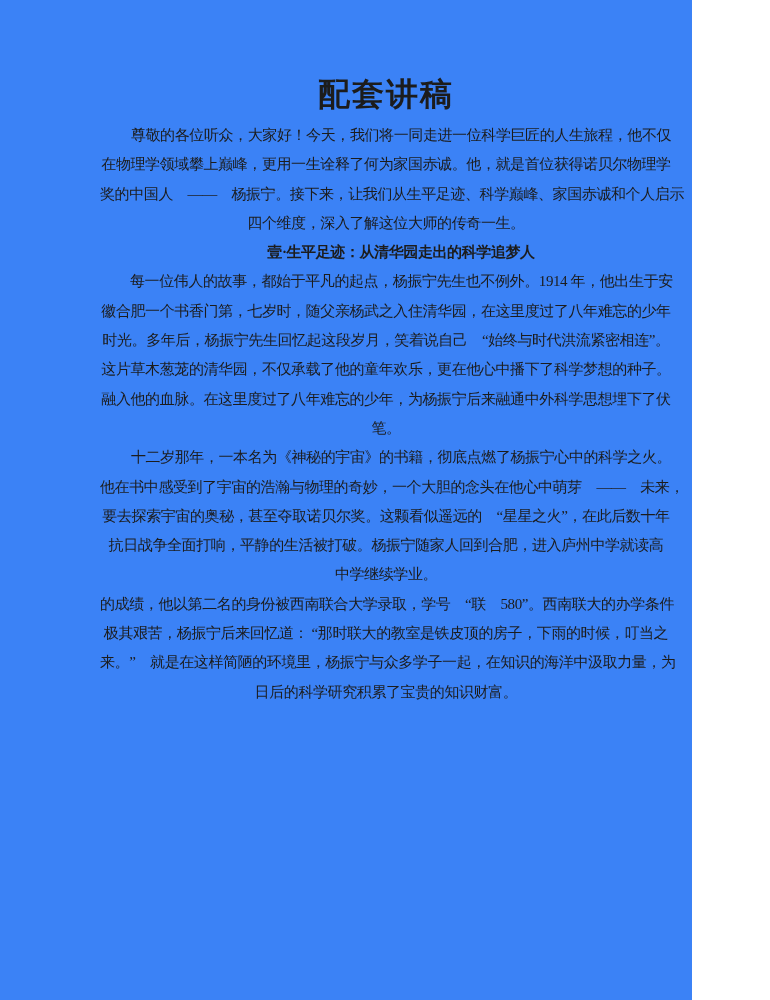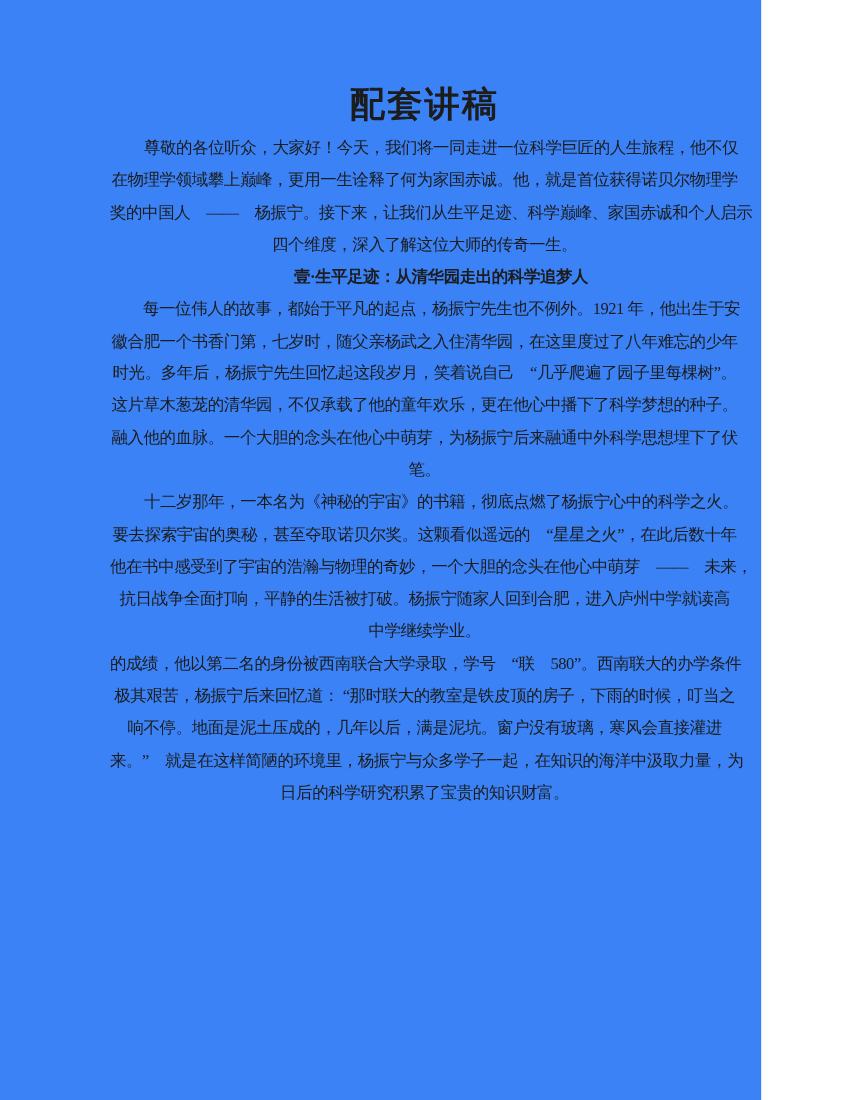"每一位伟人的故事，都始于平凡的起点，杨振宁先生也不例外。1921 年，他出生于安" div.line { text: 1921 -> 1914 }
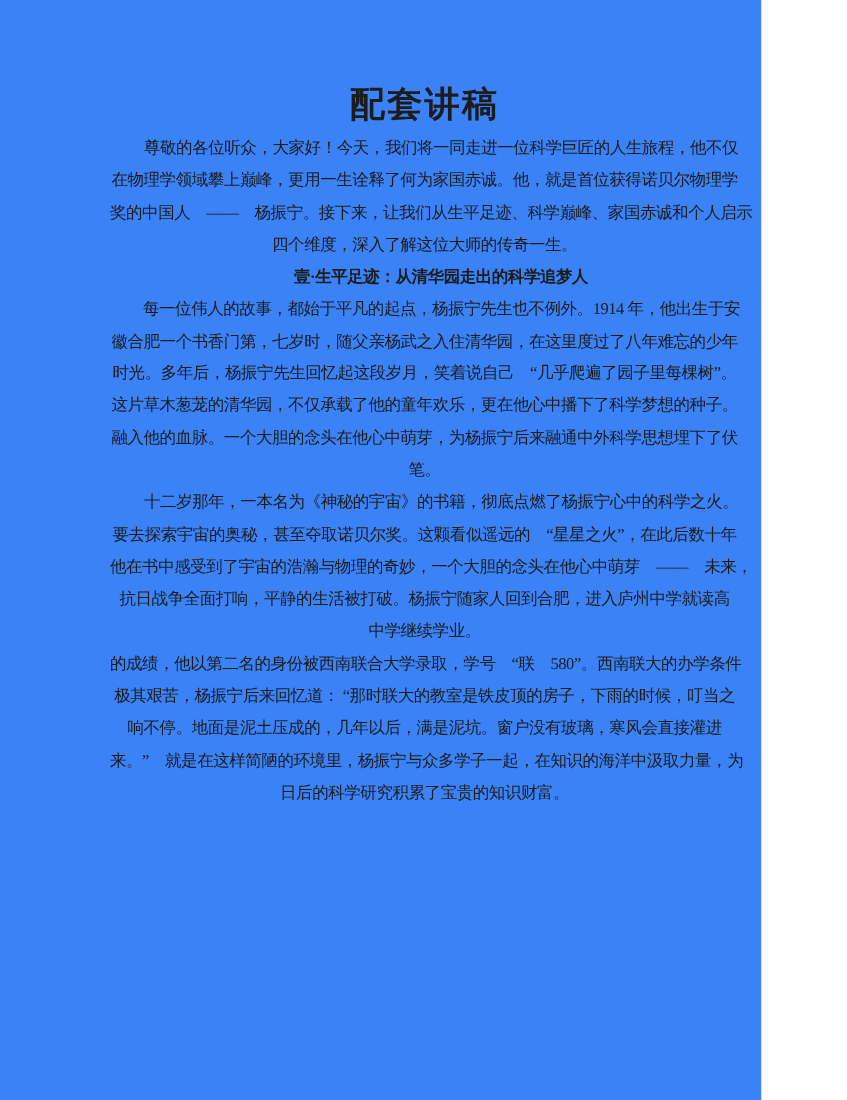"时光。多年后，杨振宁先生回忆起这段岁月，笑着说自己 “几乎爬遍了园子里每棵树”。" div.line { text: 几乎爬遍了园子里每棵树 -> 始终与时代洪流紧密相连 }
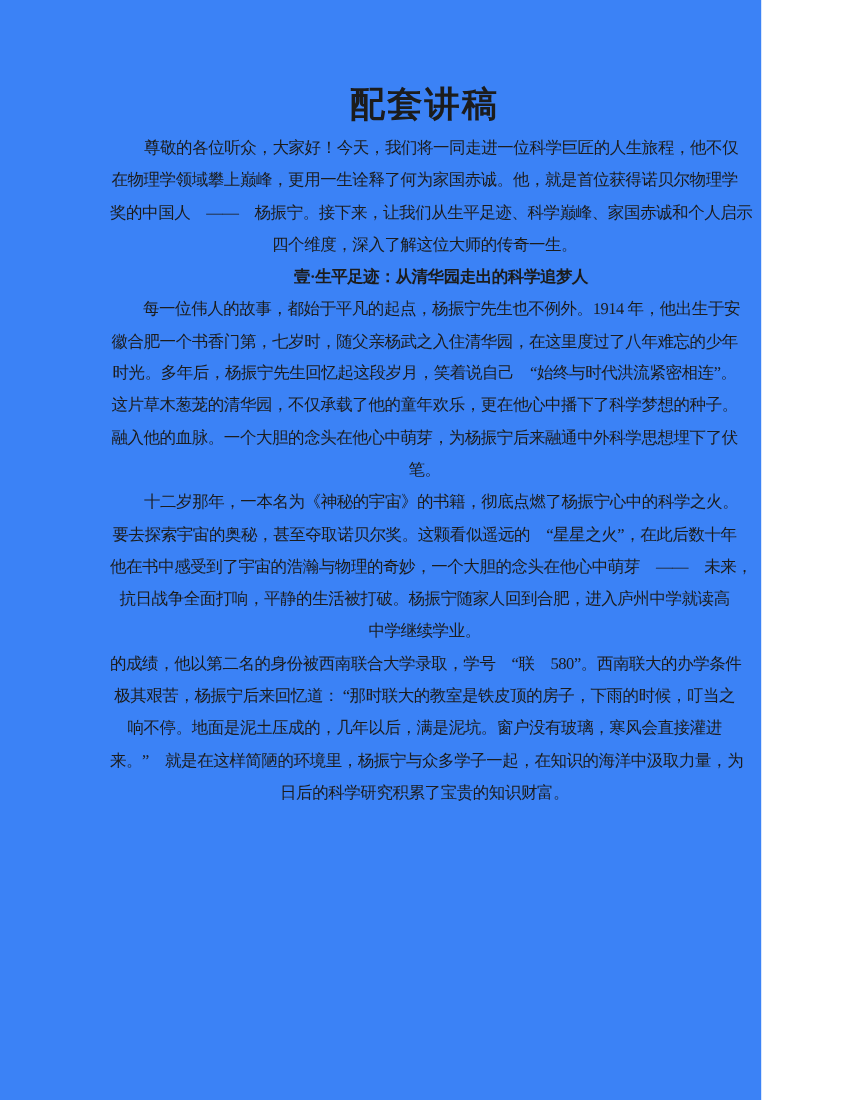"融入他的血脉。一个大胆的念头在他心中萌芽，为杨振宁后来融通中外科学思想埋下了伏" div.line { text: 一个大胆的念头在他心中萌芽 -> 在这里度过了八年难忘的少年 }
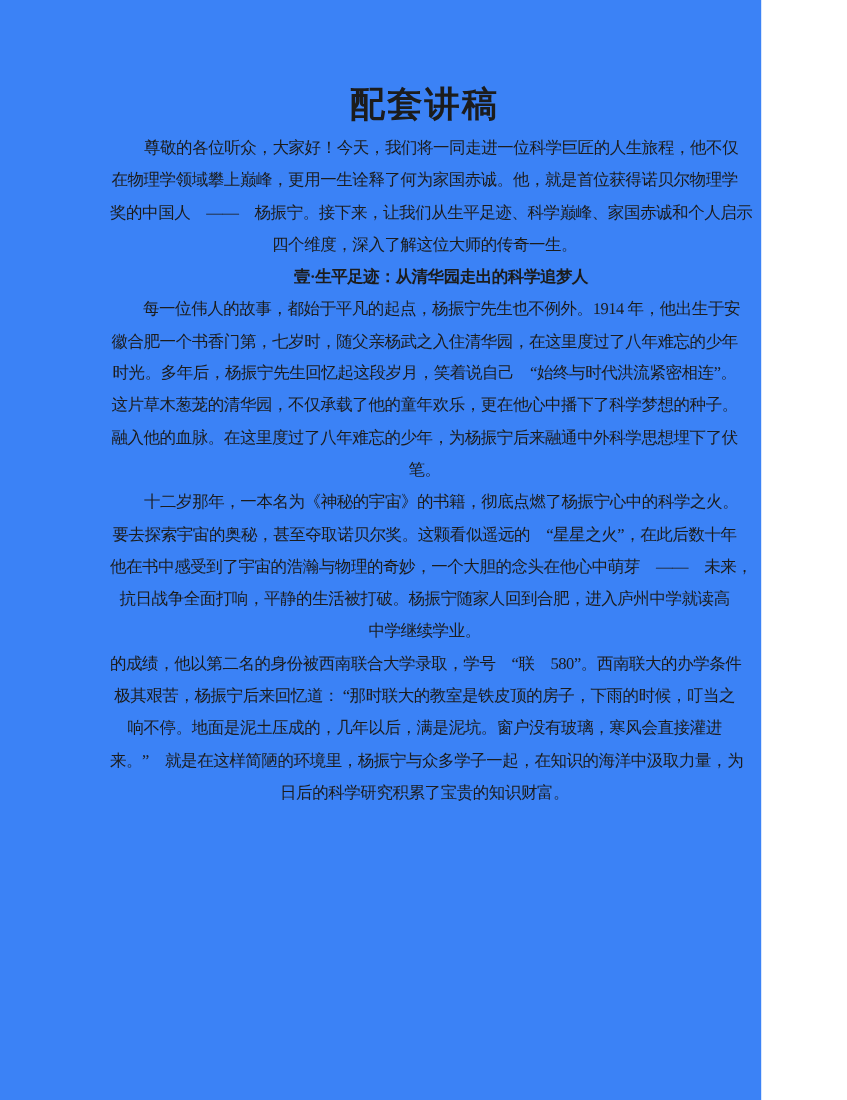"要去探索宇宙的奥秘，甚至夺取诺贝尔奖。这颗看似遥远的 “星星之火”，在此后数十年" div.line { order: before "他在书中感受到了宇宙的浩瀚与物理的奇妙，一个大胆的念头在他心中萌芽 —— 未来，" -> after "他在书中感受到了宇宙的浩瀚与物理的奇妙，一个大胆的念头在他心中萌芽 —— 未来，" }
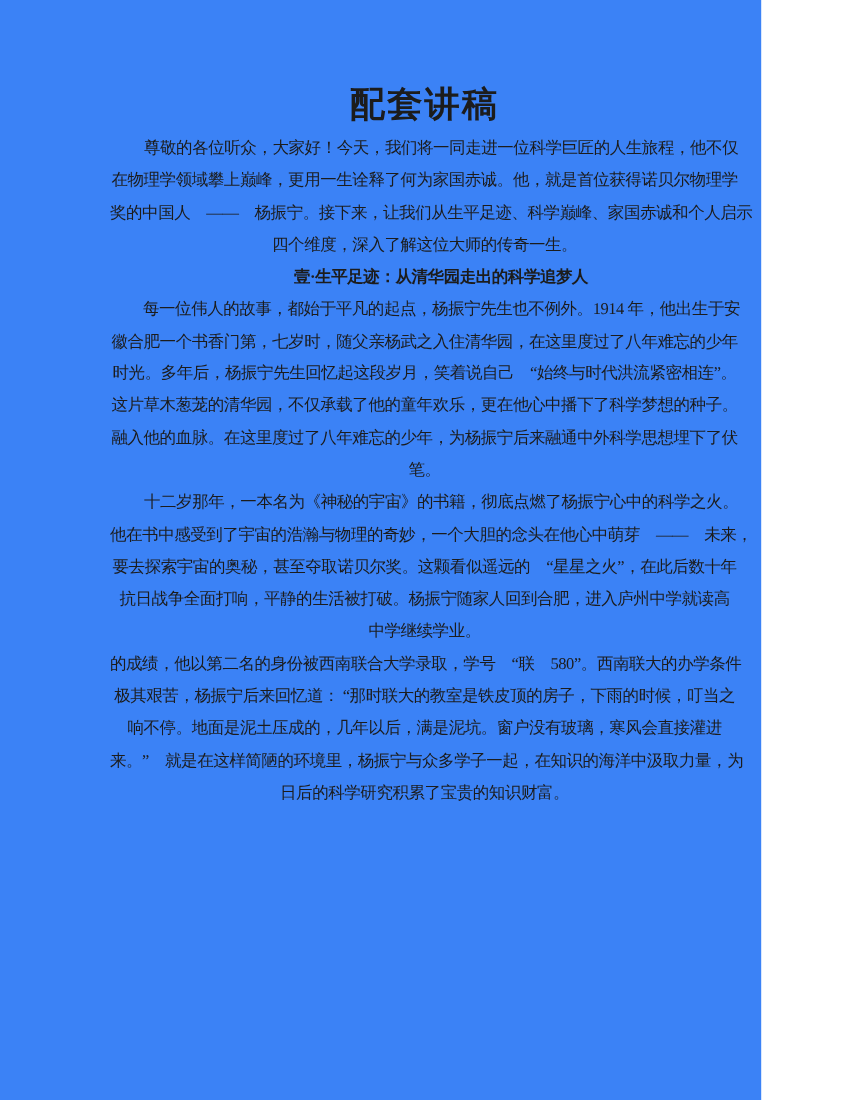"响不停。地面是泥土压成的，几年以后，满是泥坑。窗户没有玻璃，寒风会直接灌进" div.line { html: <div>响不停。地面是泥土压成的，几年以后，满是泥坑。窗户没有玻璃，寒风会直接灌进</div> -> none }
